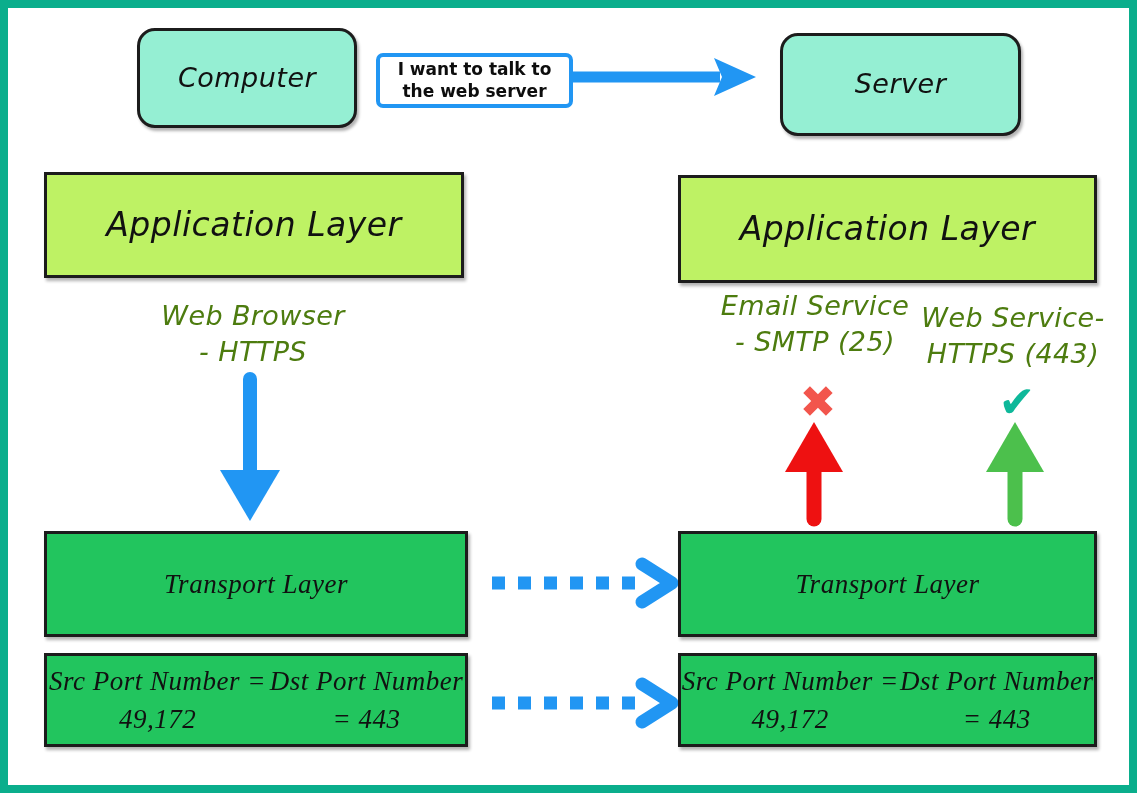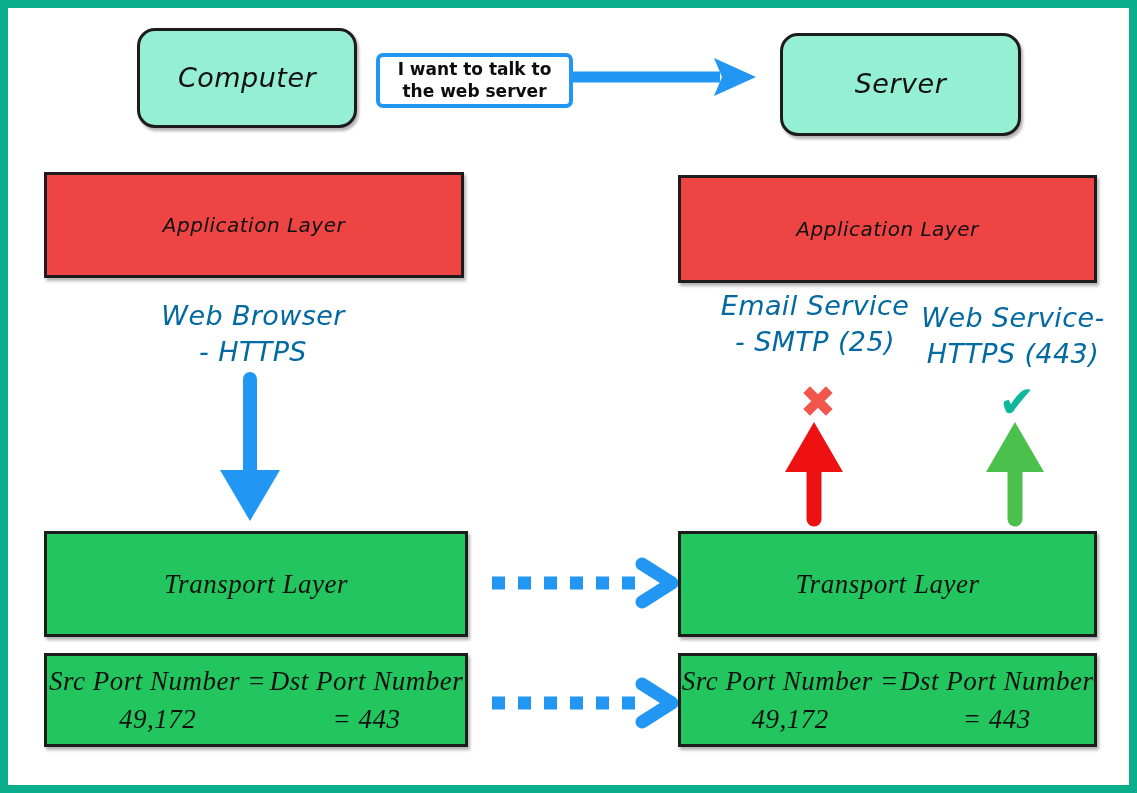"Application Layer" .app-layer { background: #ef4444 -> #bef264; font-size: 20px -> 33px }
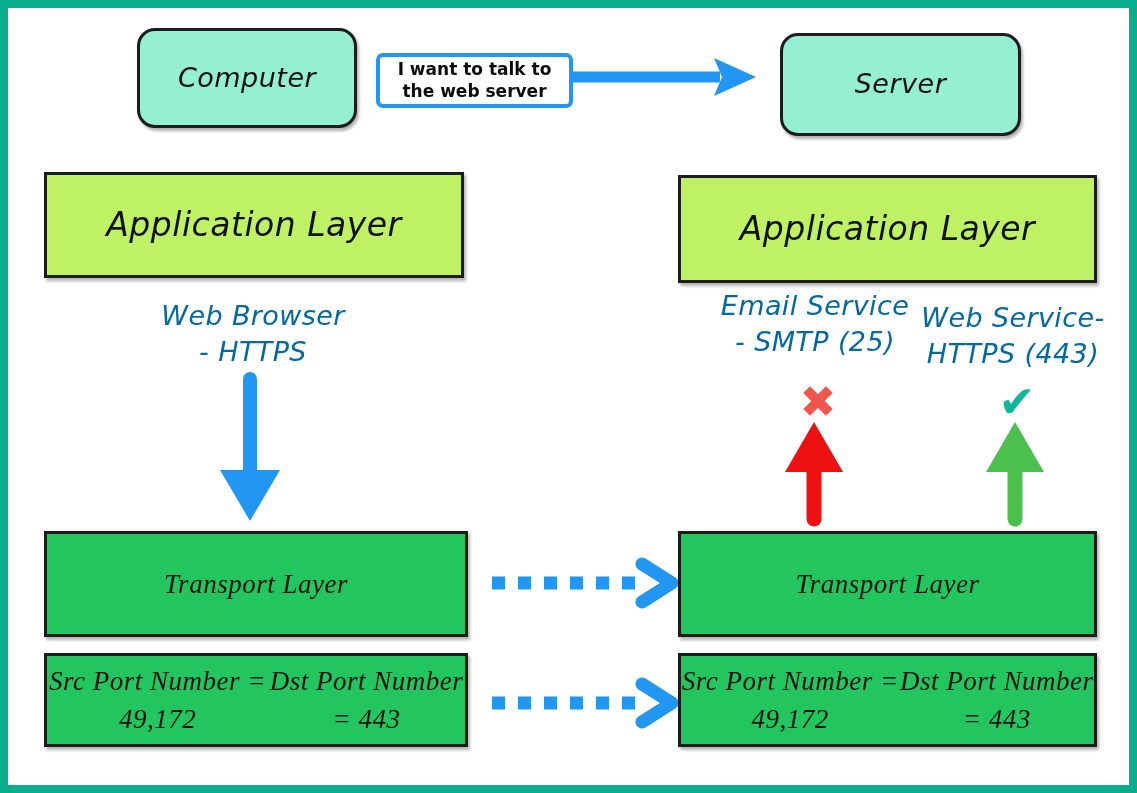"Web Browser" .annot { color: #0369a1 -> #4d7c0f }
